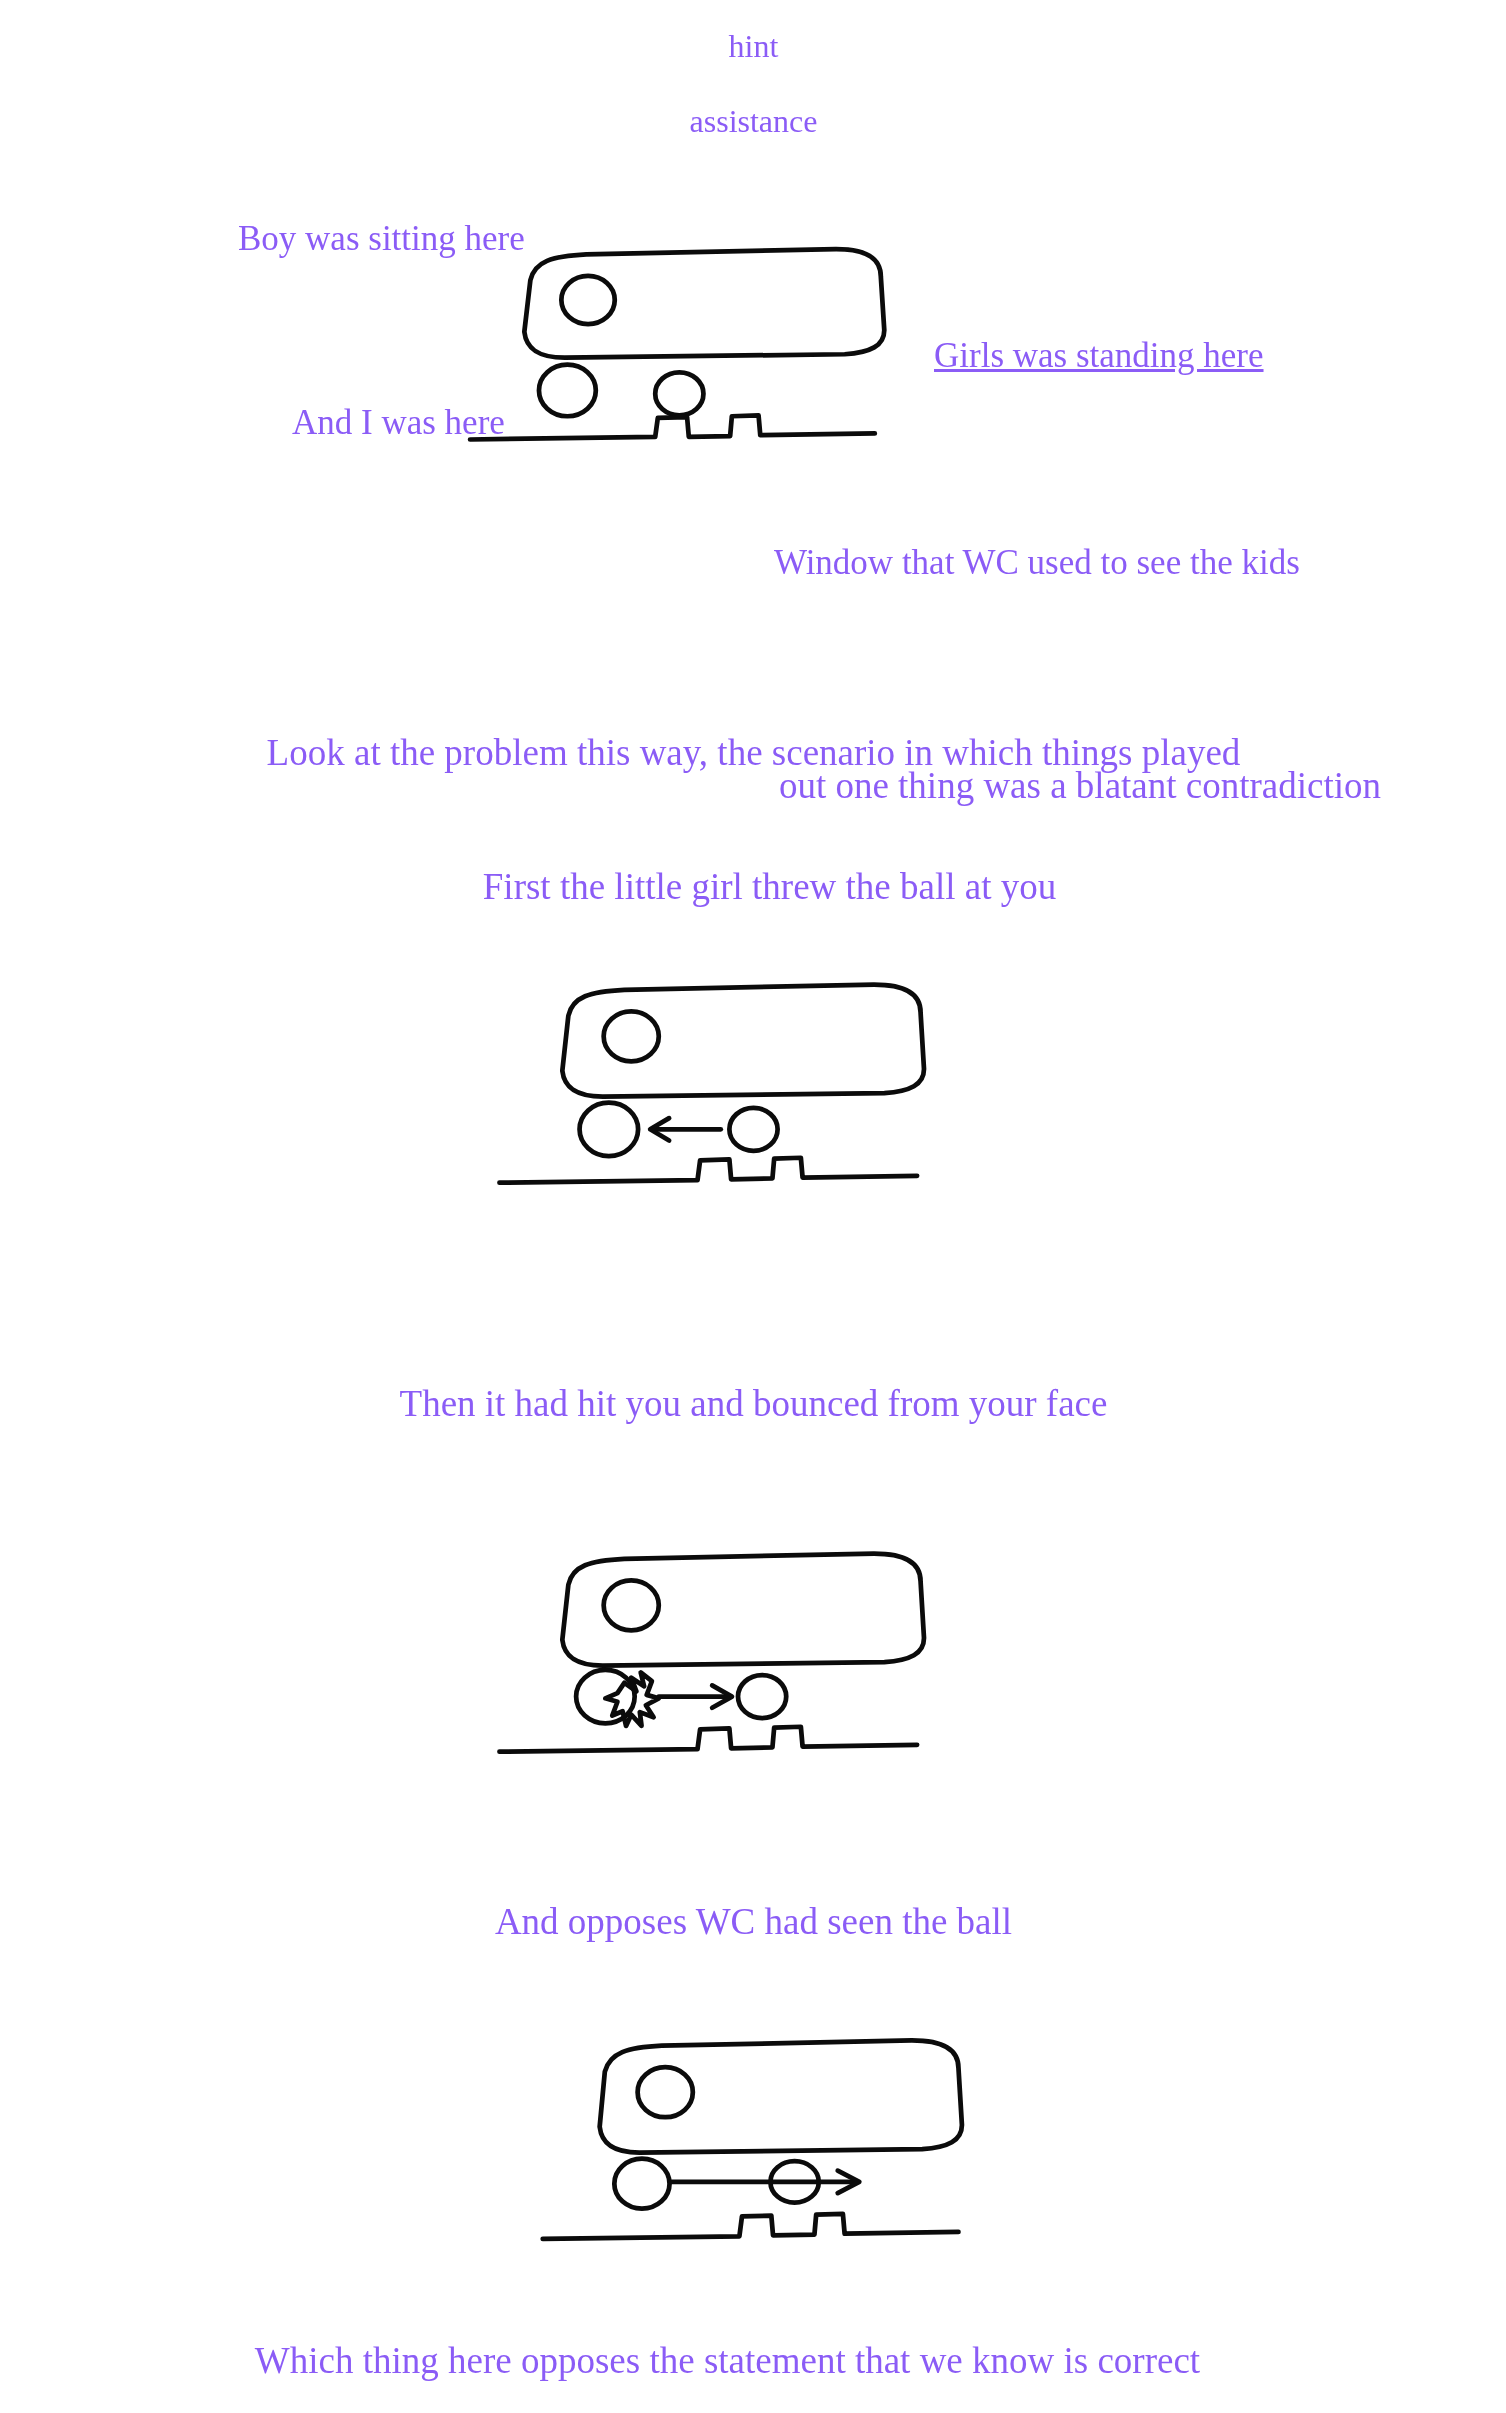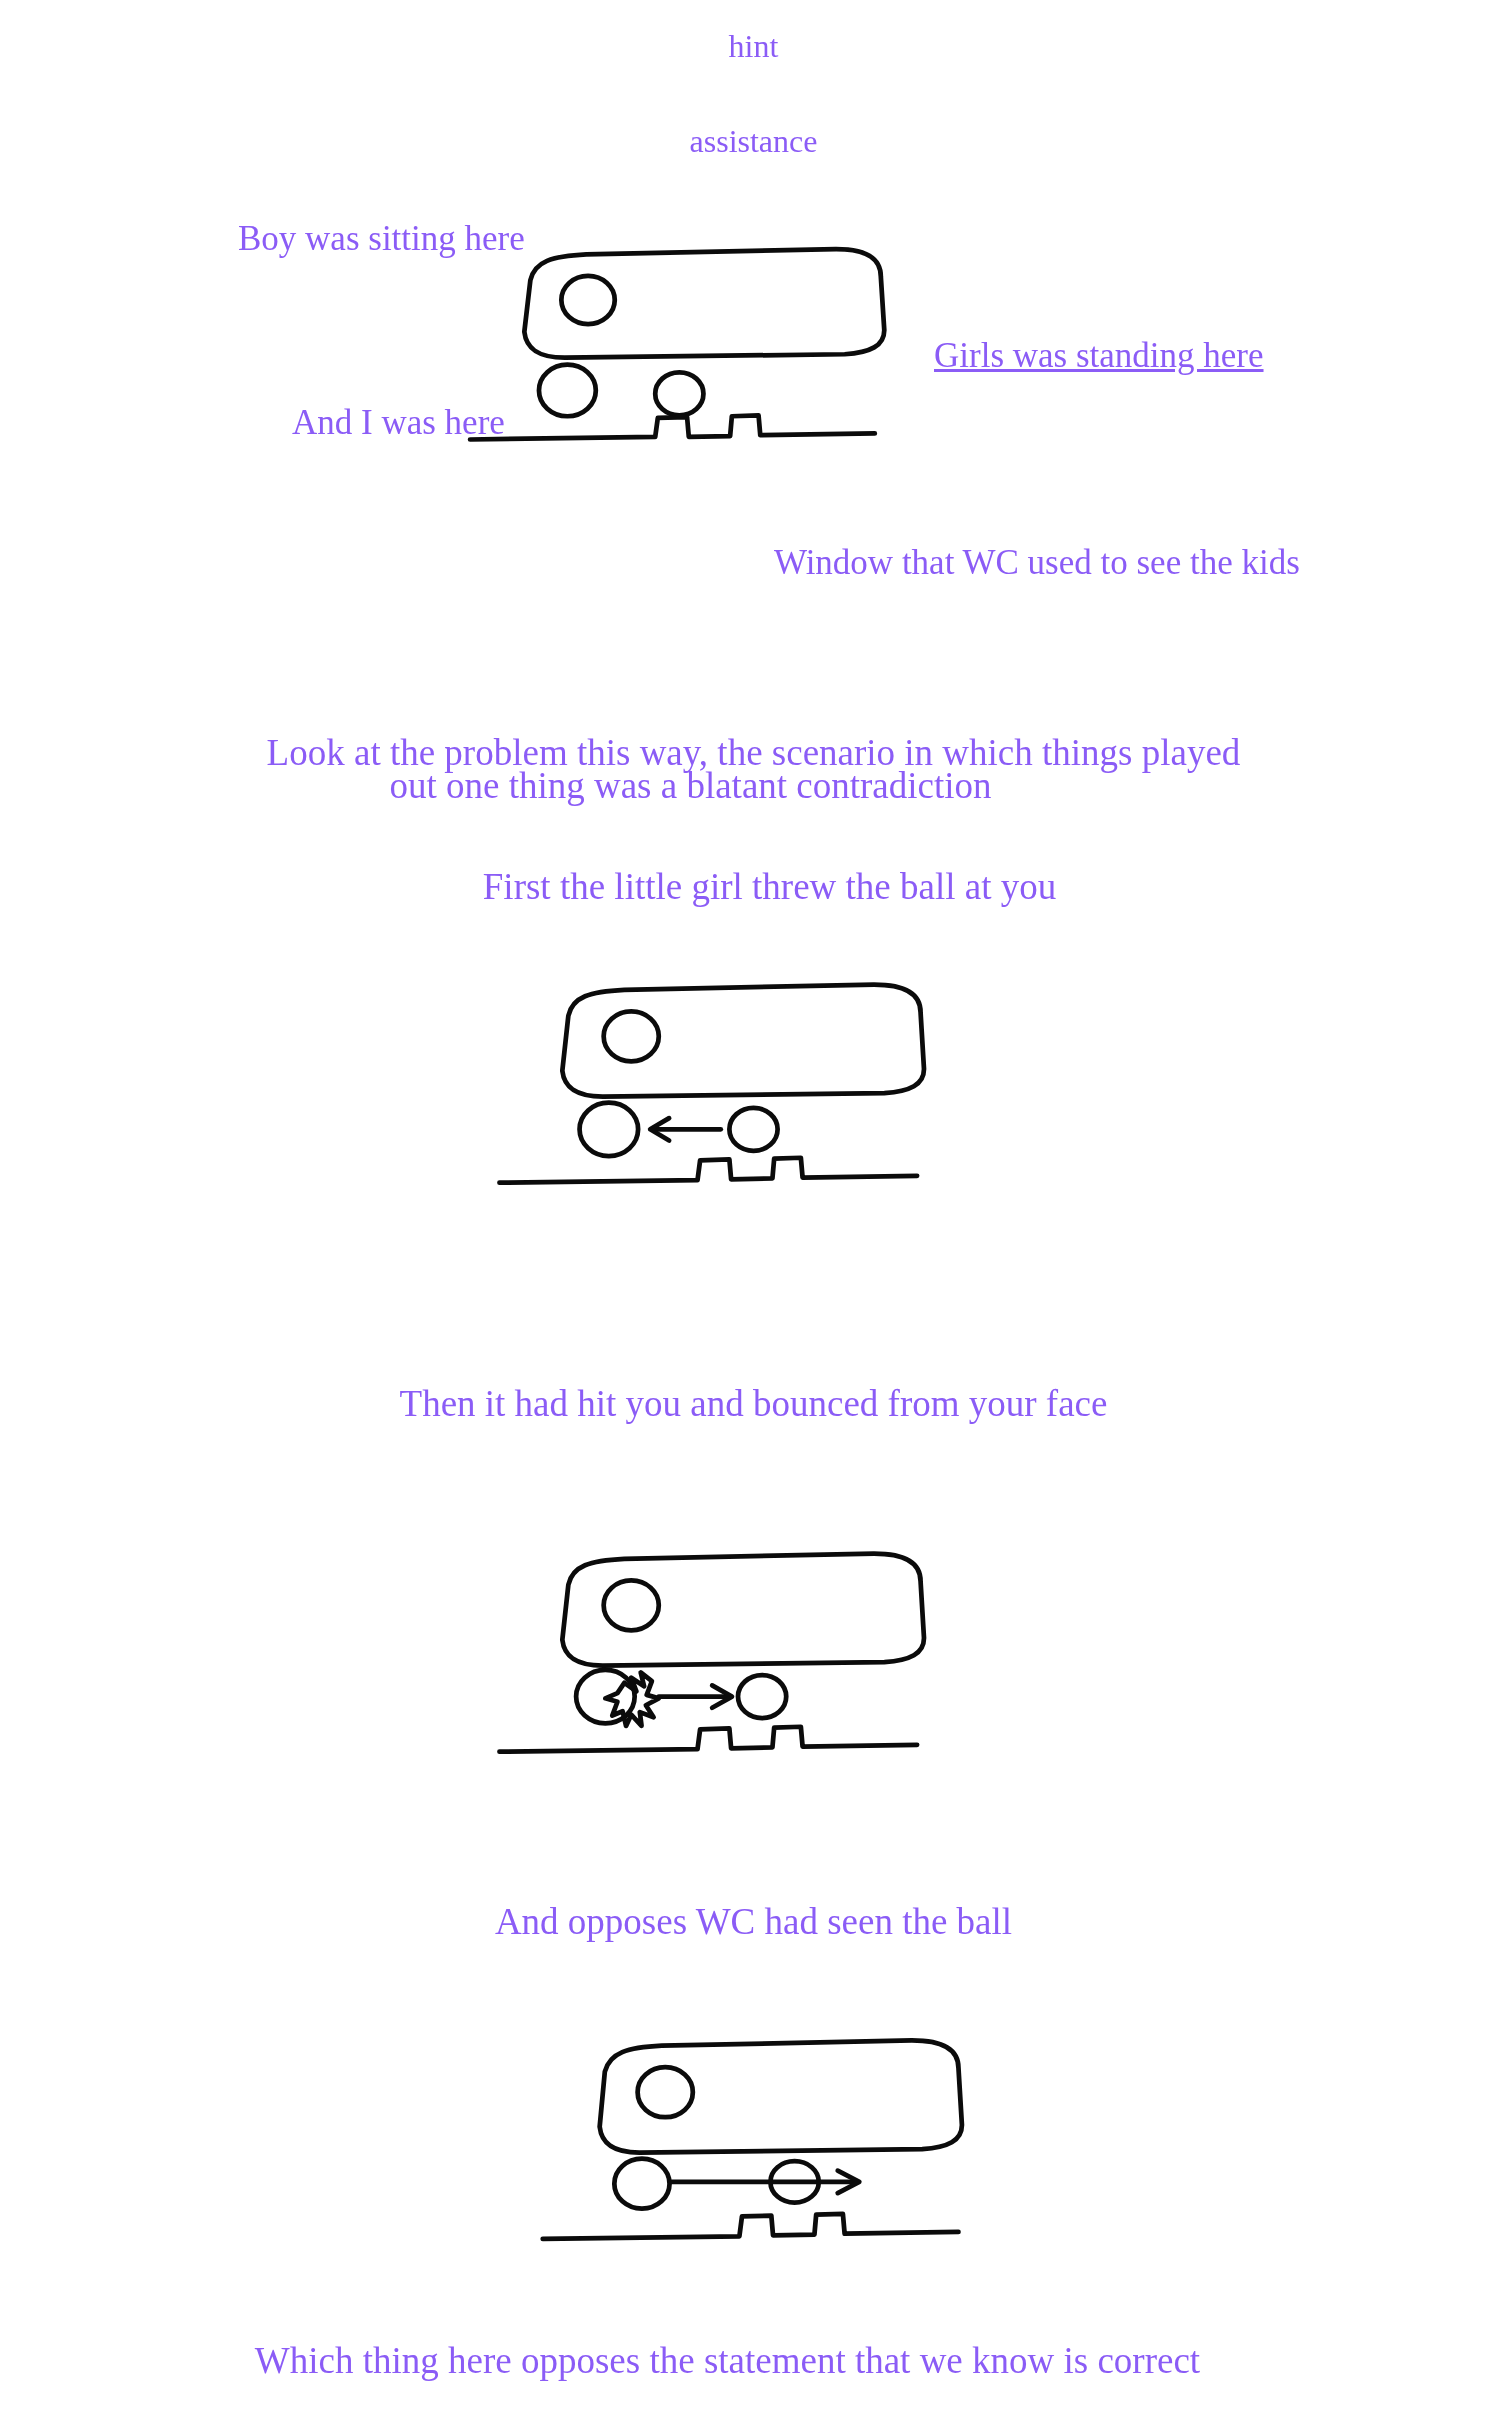"assistance" .t-assist { margin-top: 20px -> none }
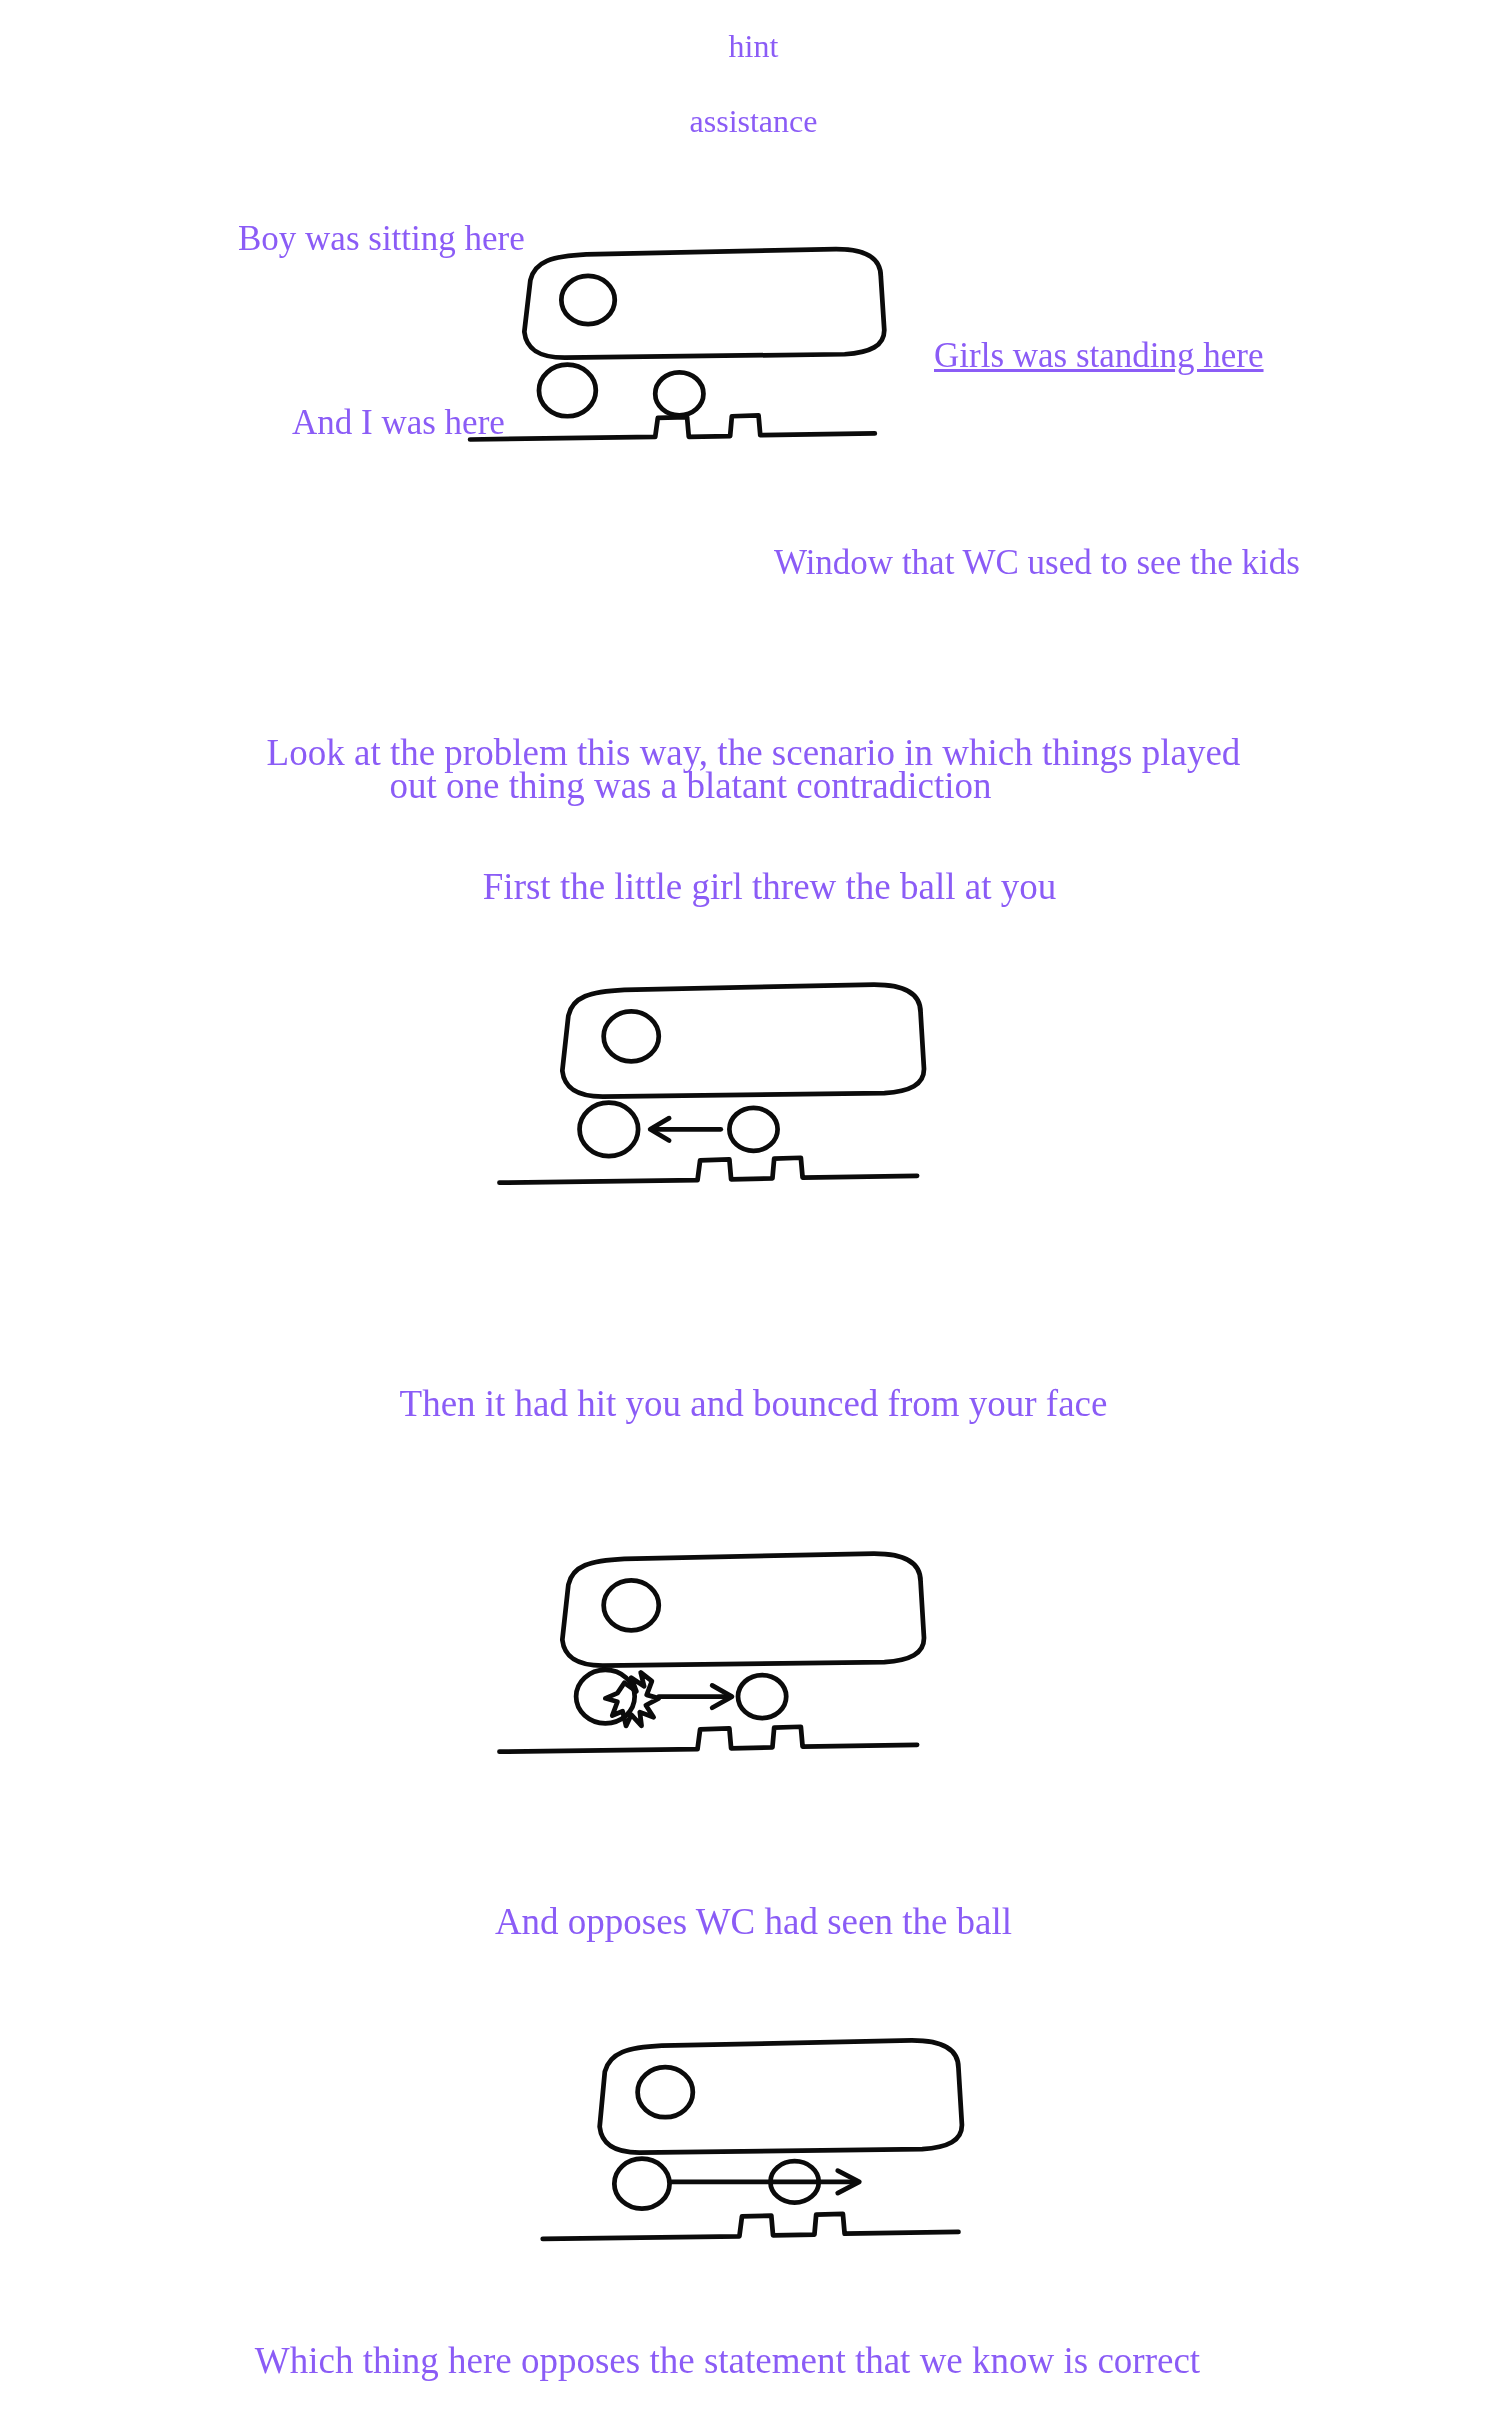"out one thing was a" div.txt { text-align: none -> right }
